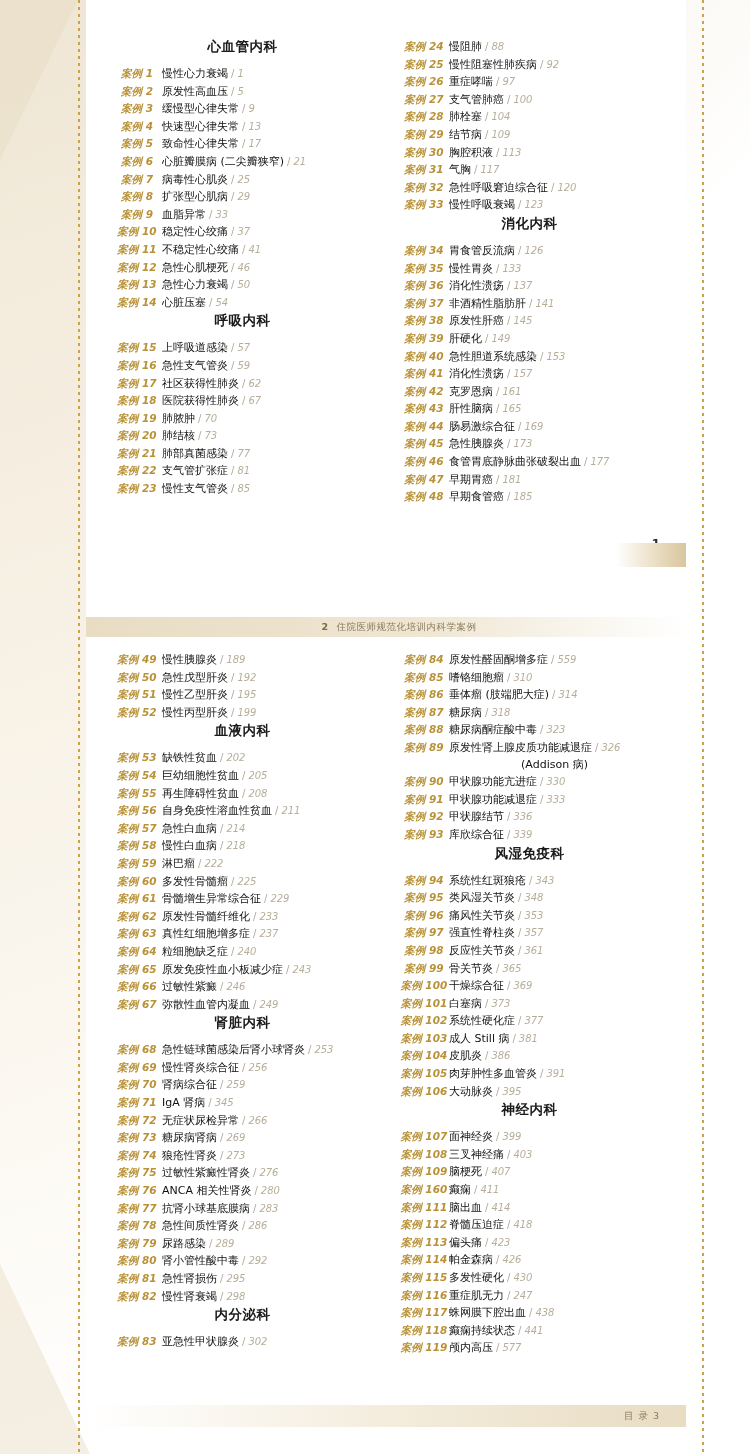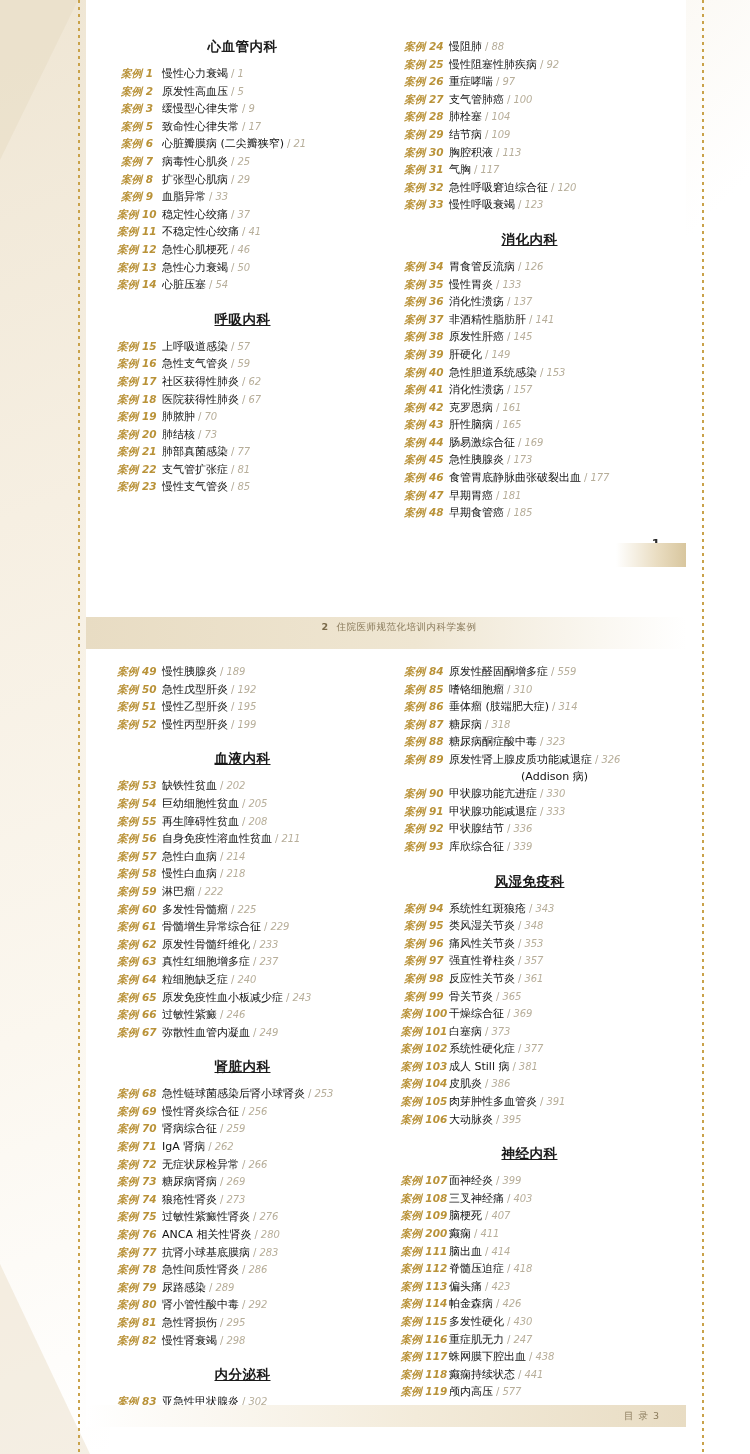"案例 4" div.entry { html: none -> <div> <span>案例 4</span> <span><span>快速型心律失常</span><span>/</span><span>13</span></span> </div> }
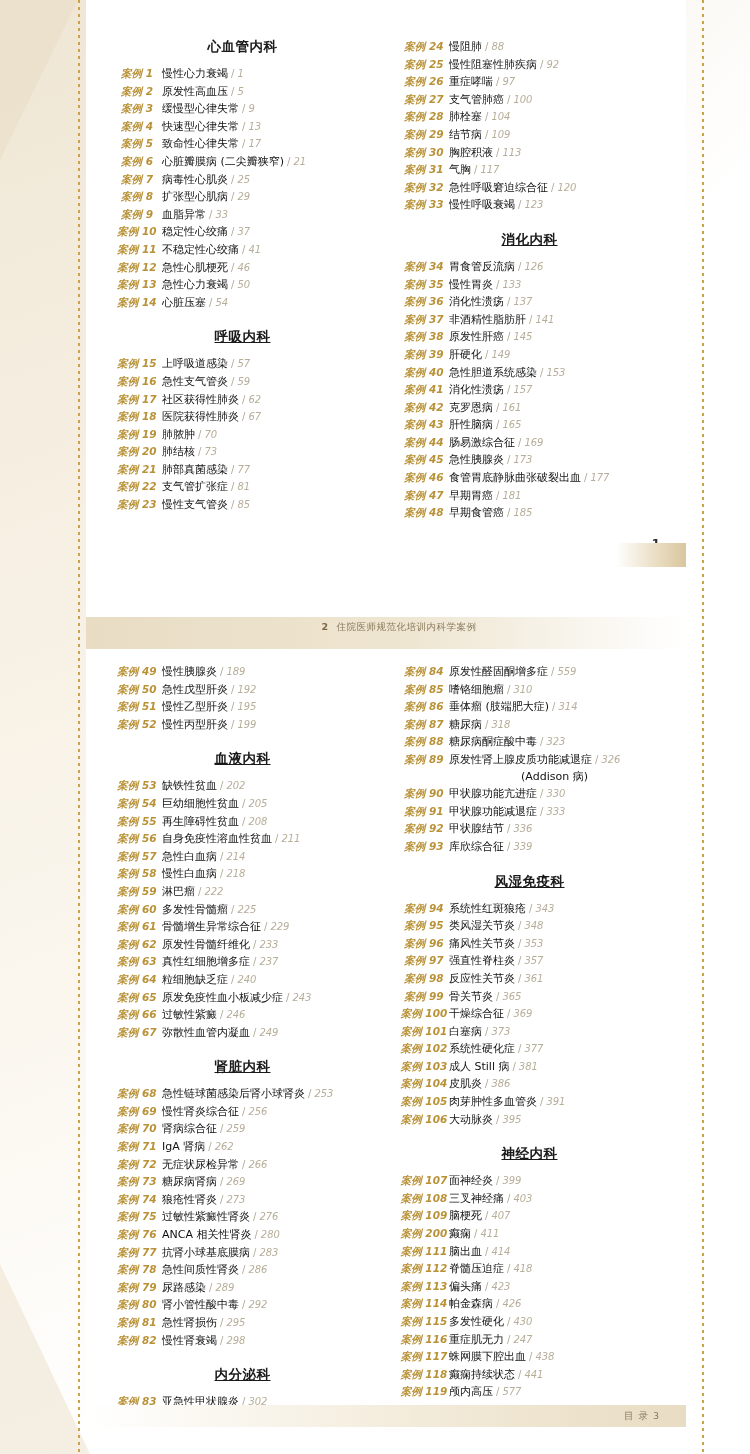"消化内科" h2.sect.gap { margin-top: 17px -> 1px; text-decoration: underline -> none }
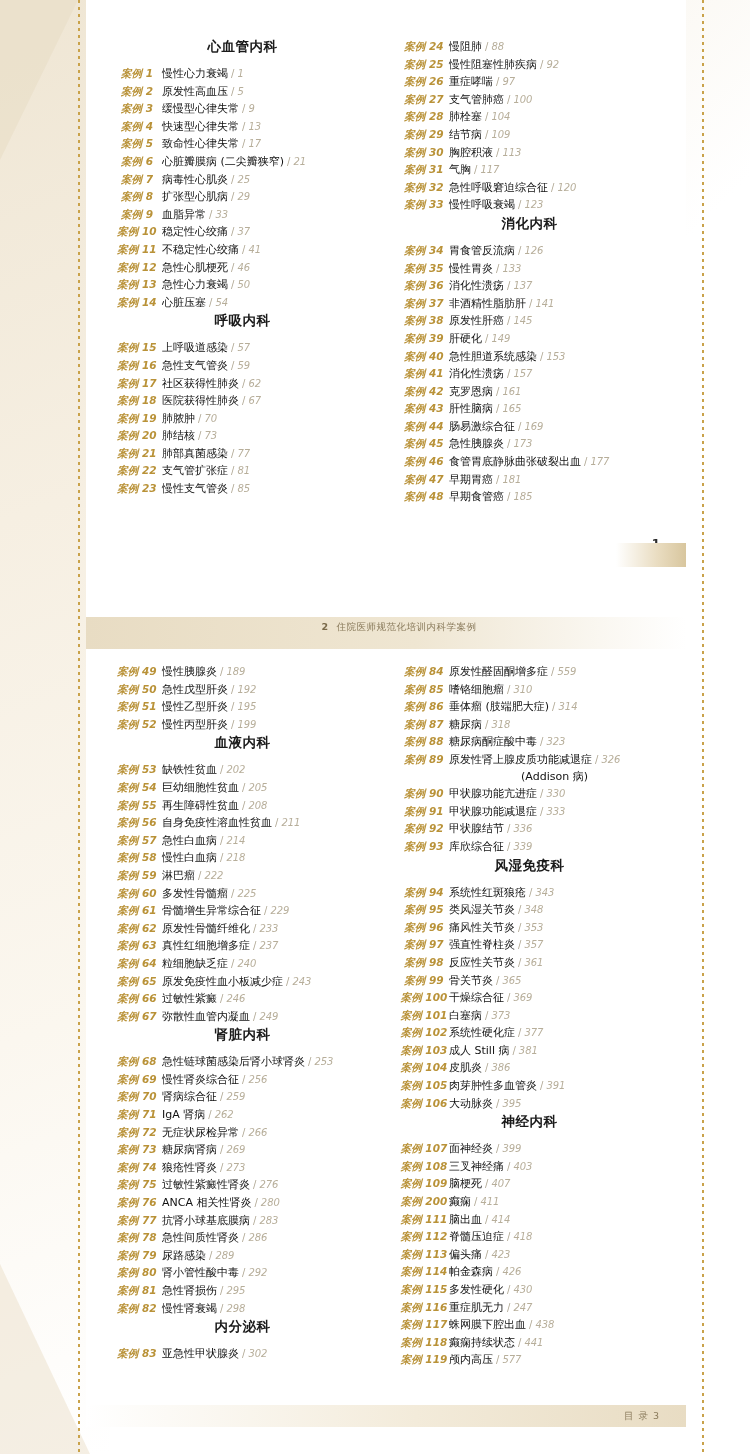"2 住院医师规范化培训内科学案例" .runhead { height: 32px -> 20px }
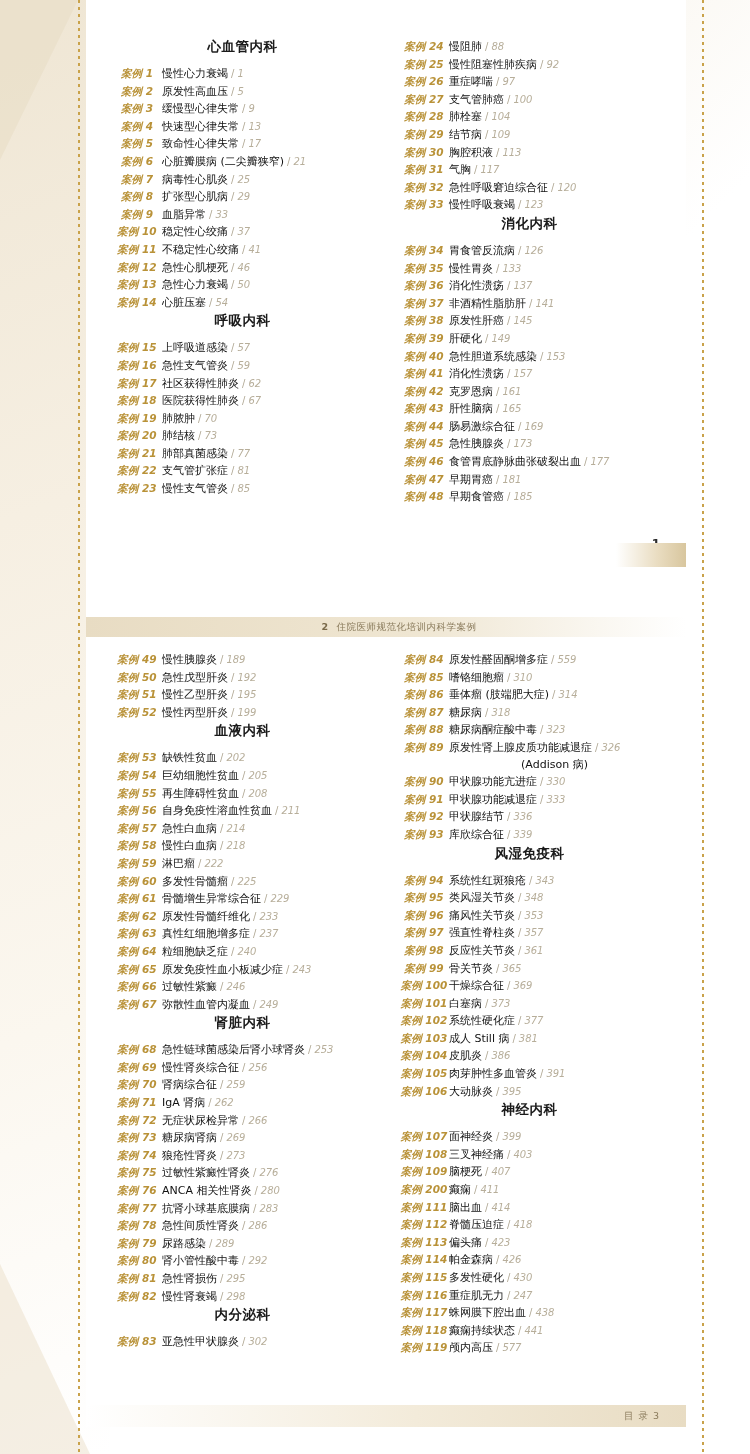"262" span.pg { text: 262 -> 345 }
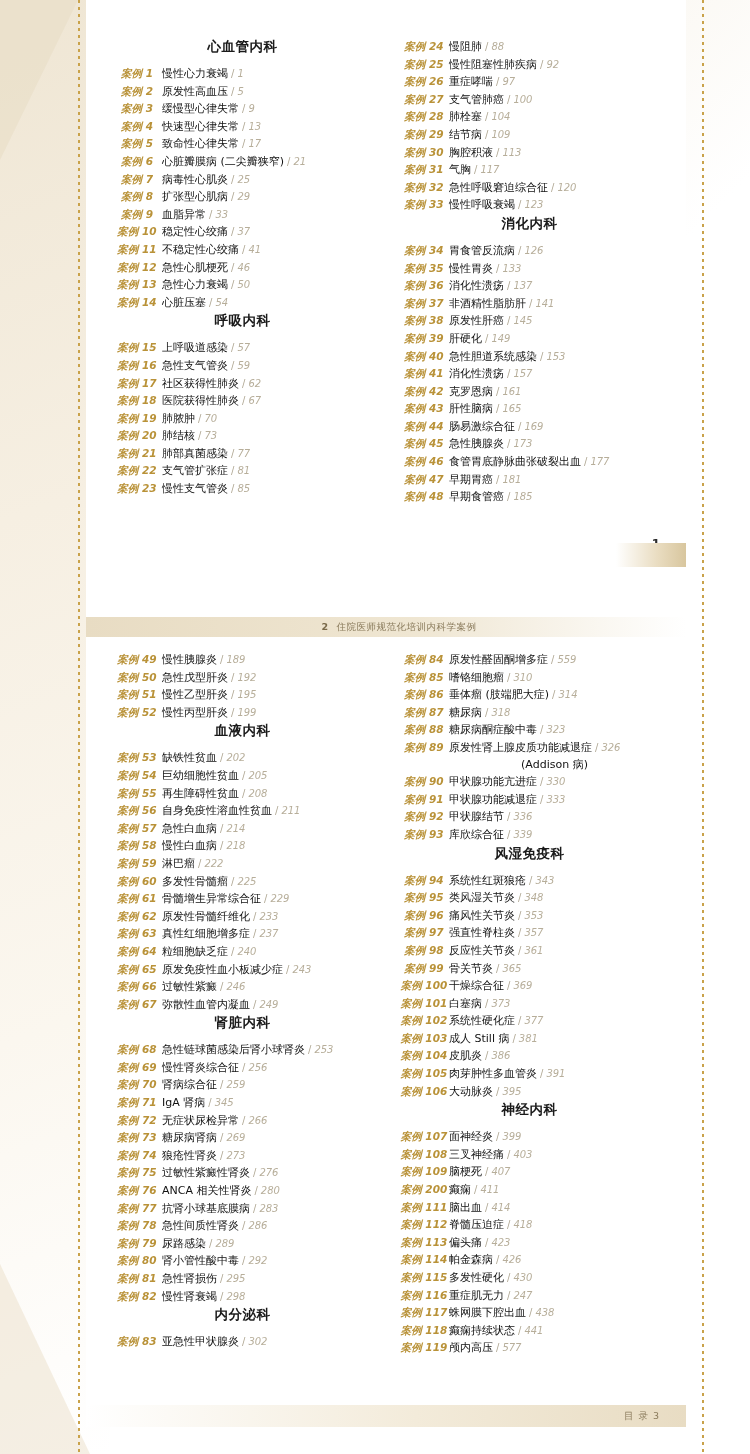"案例 200" span.no { text: 200 -> 160 }
